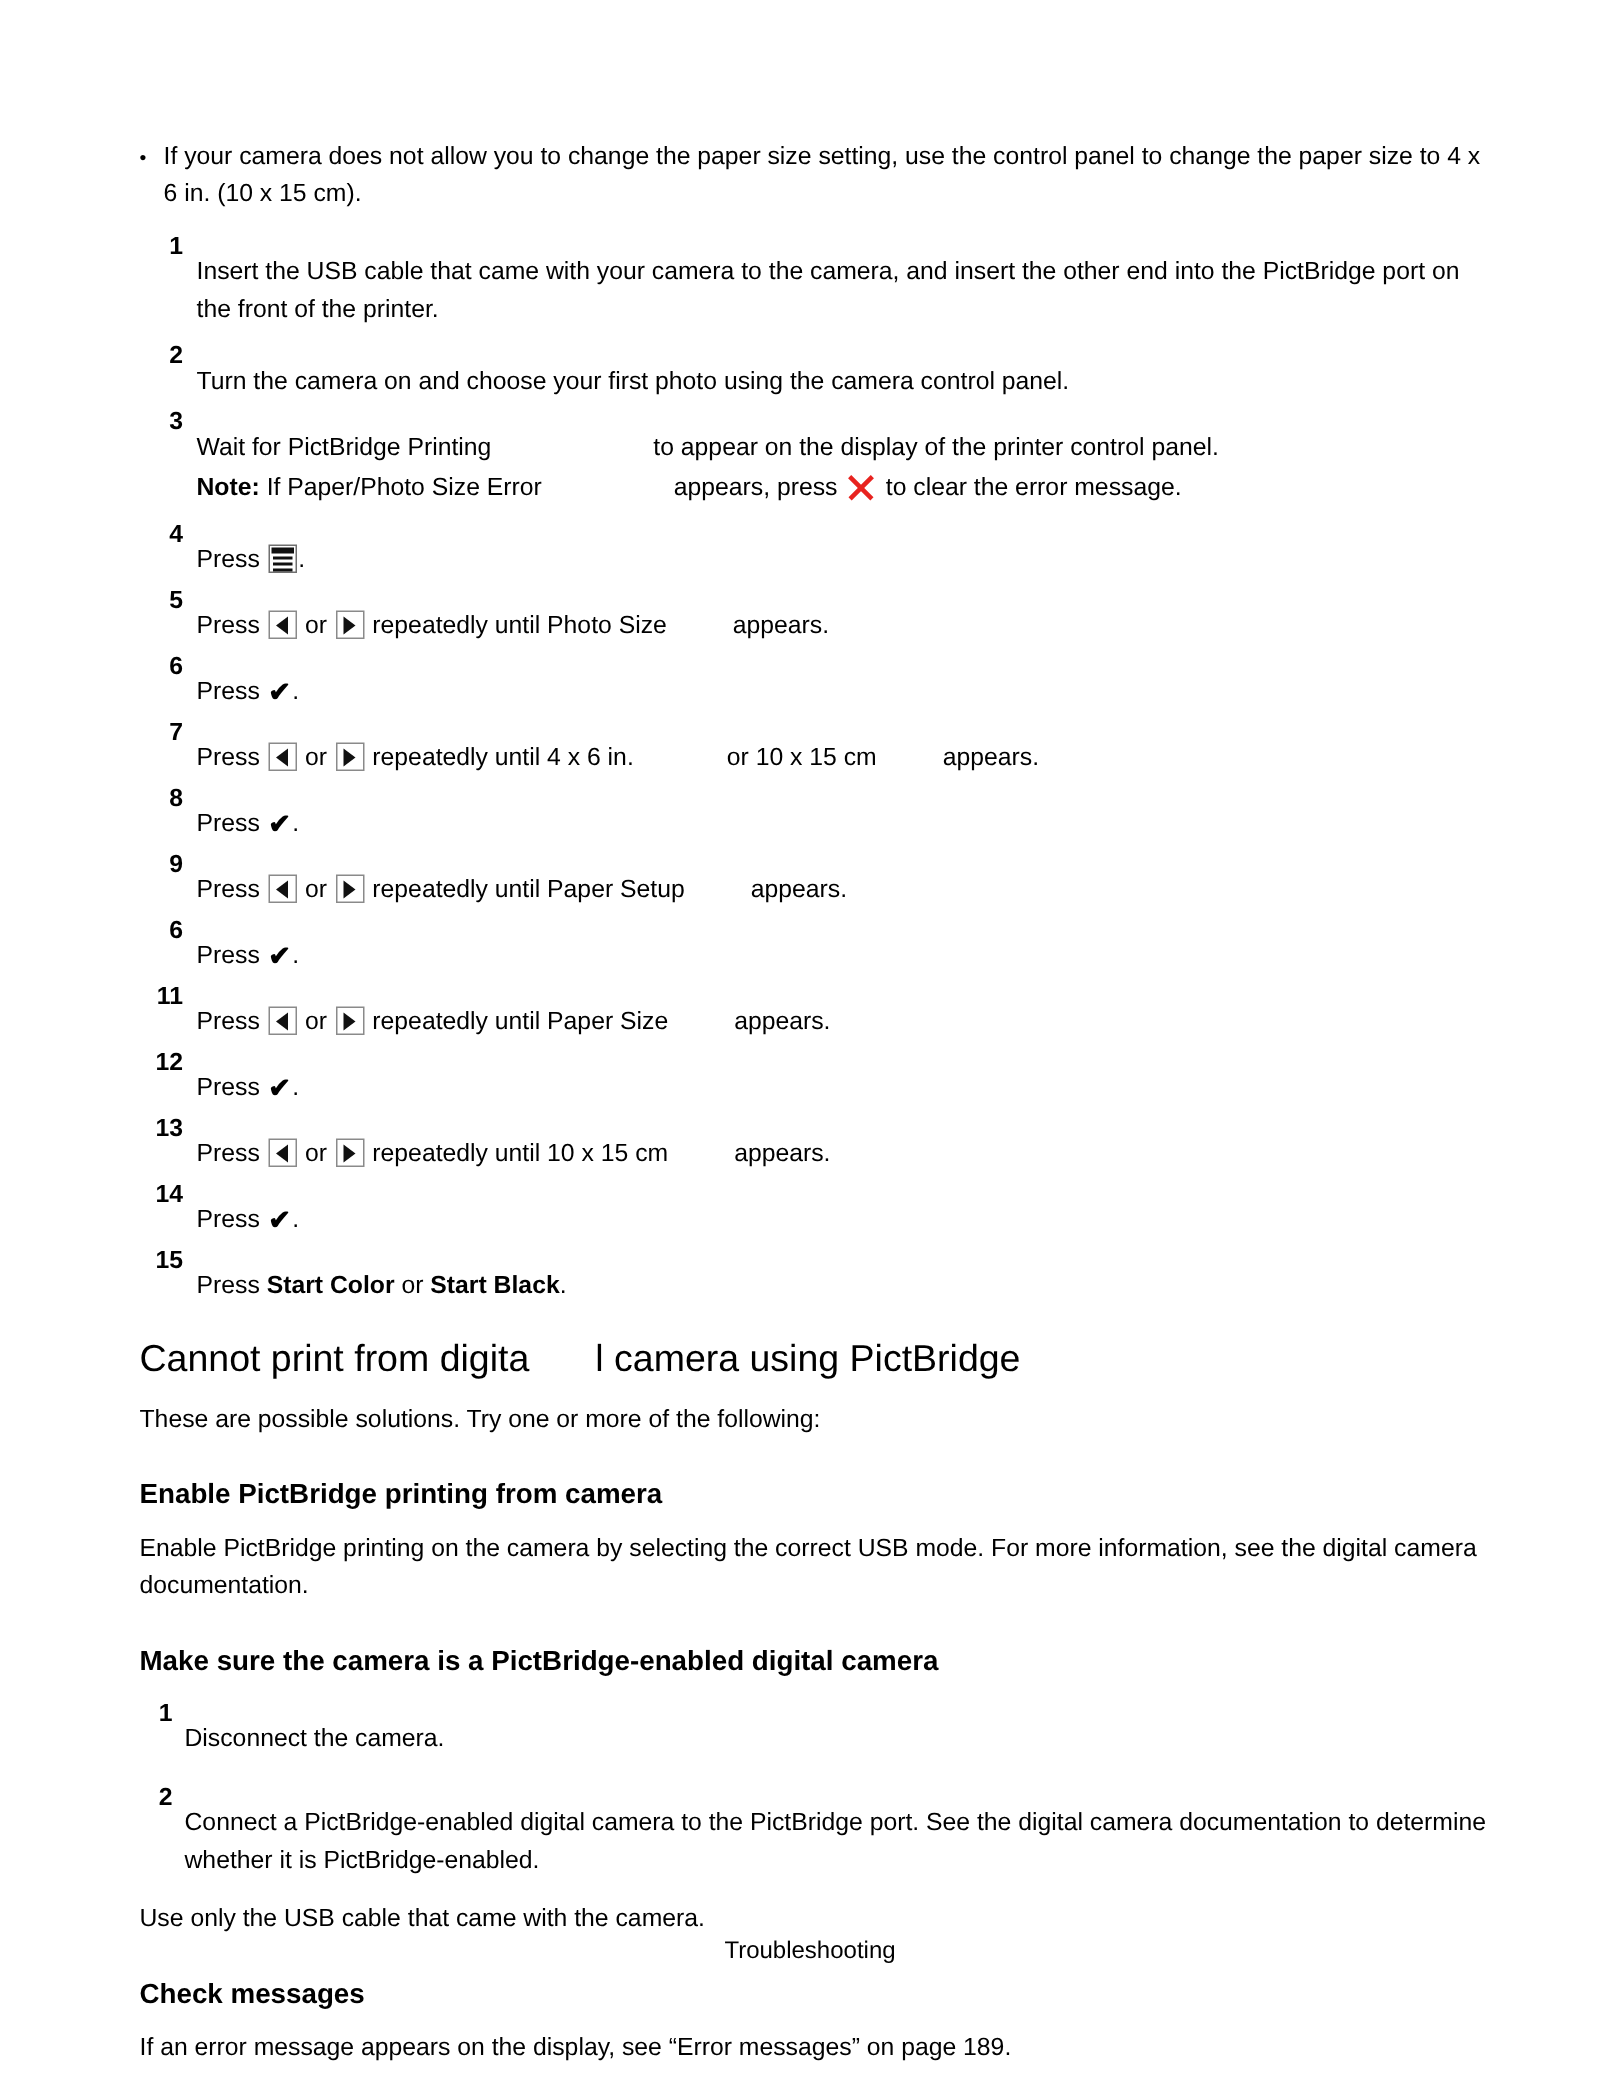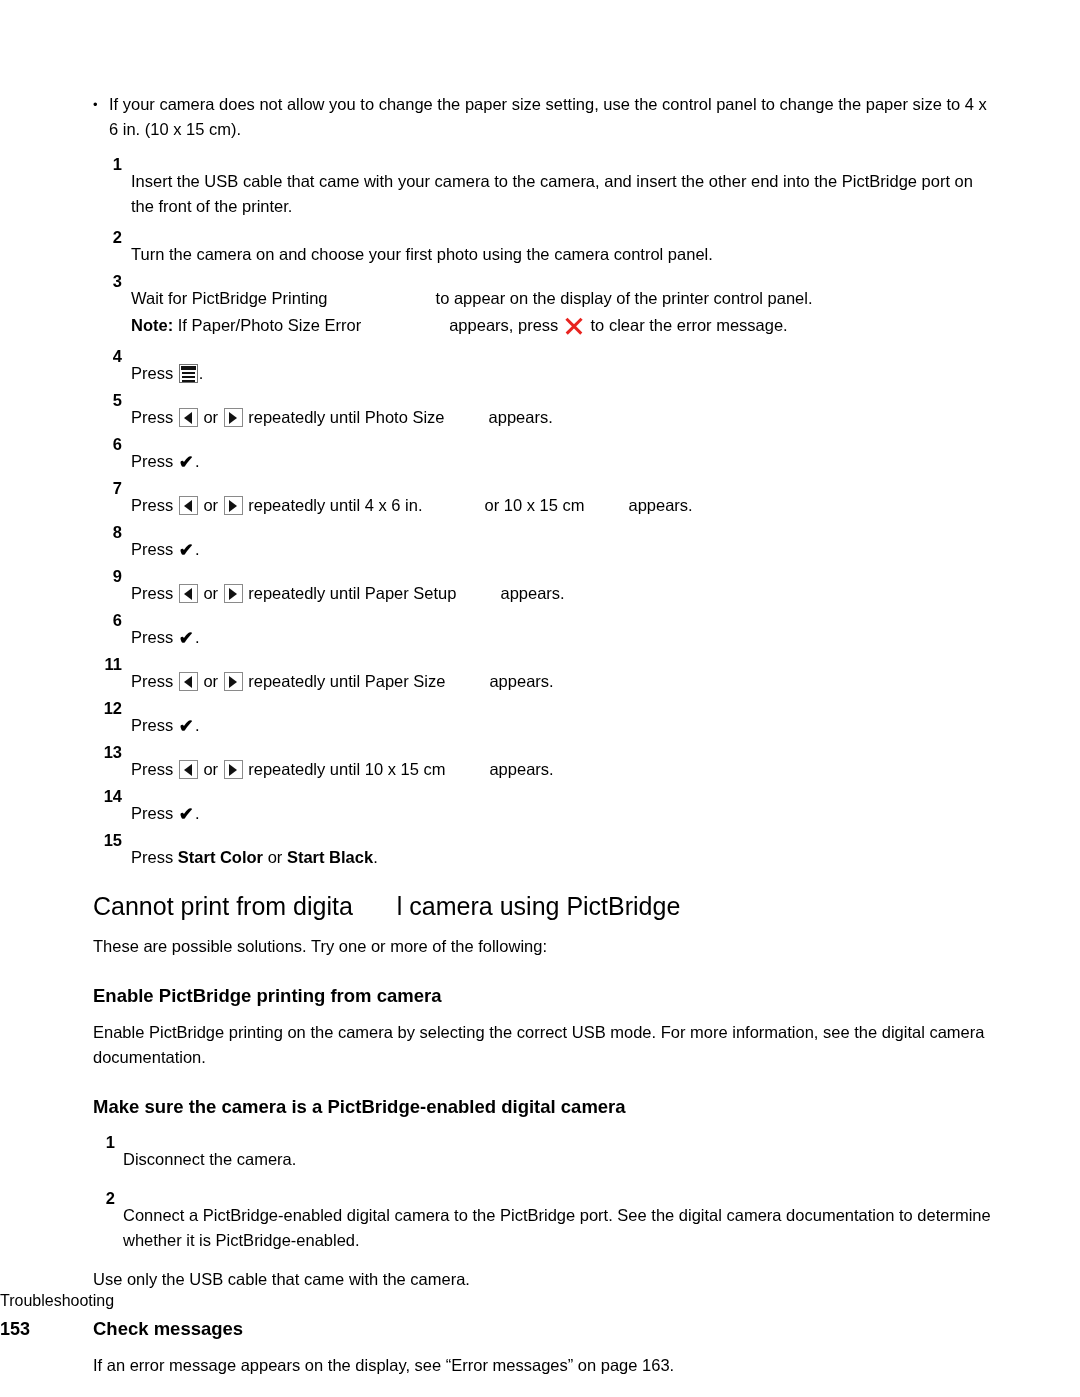"Troubleshooting" .footer { text-align: none -> center }
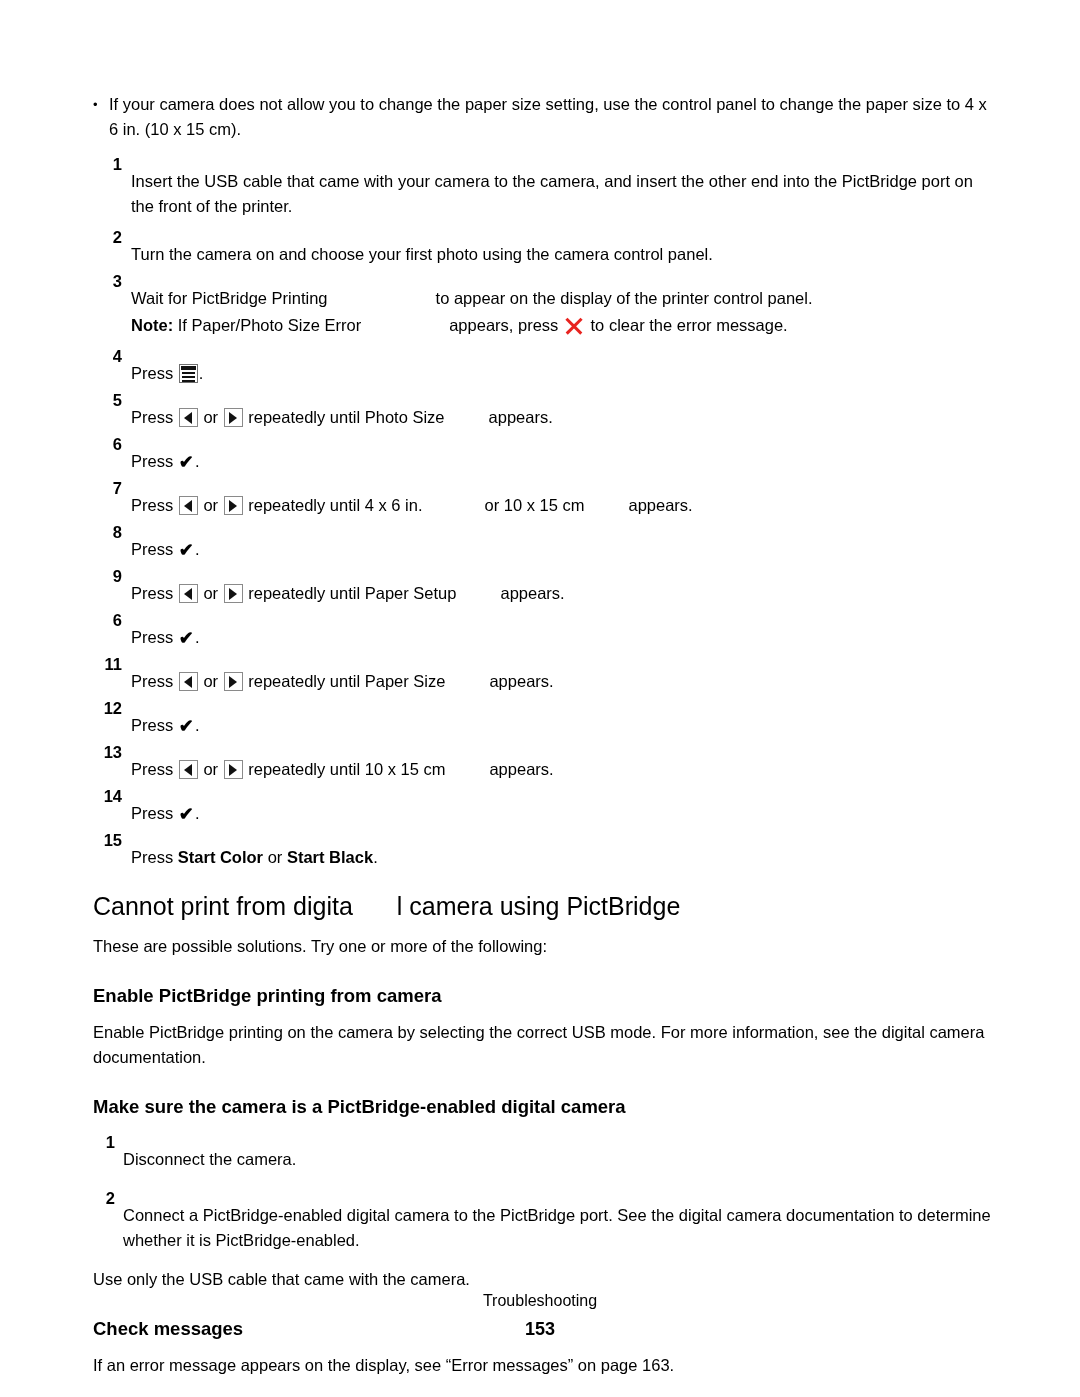"153" div.footer-page { html: <div>153</div> -> none }
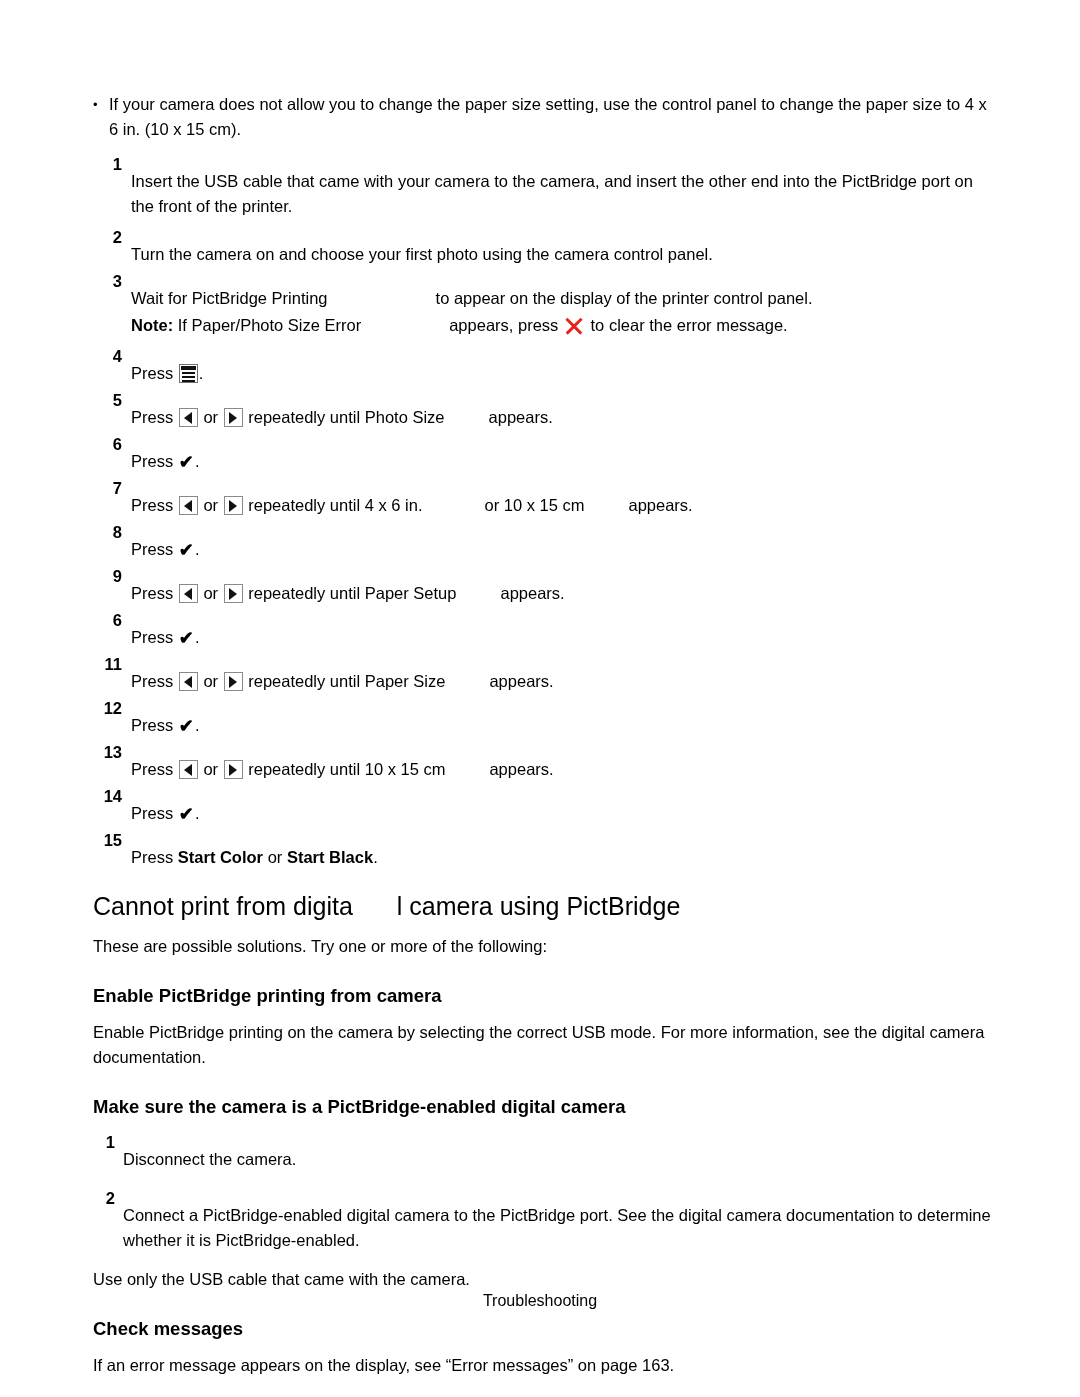"If an error message appears" div.para { text: 163 -> 189 }
